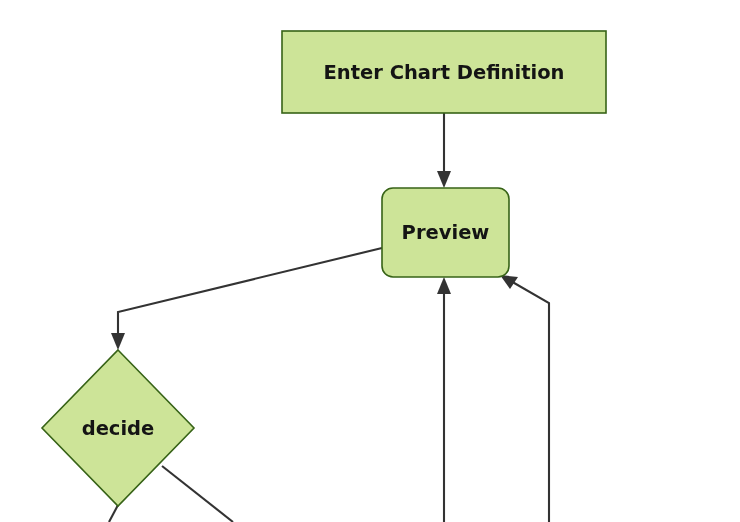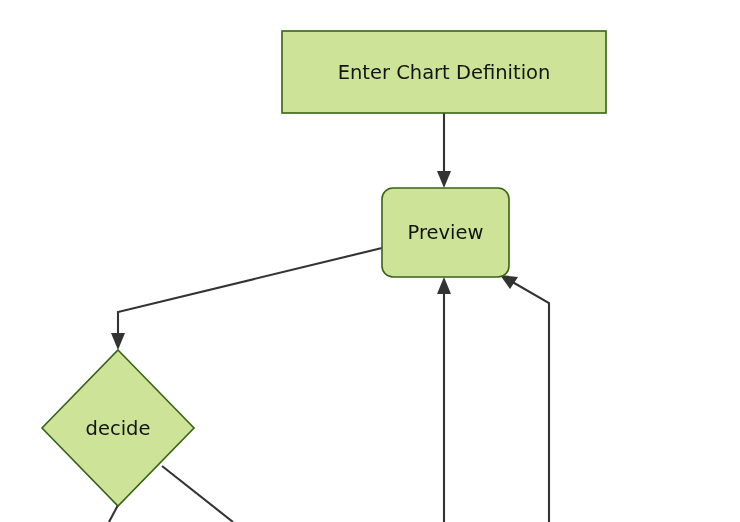"Enter Chart Definition" #diagram-root { font-weight: none -> bold }
